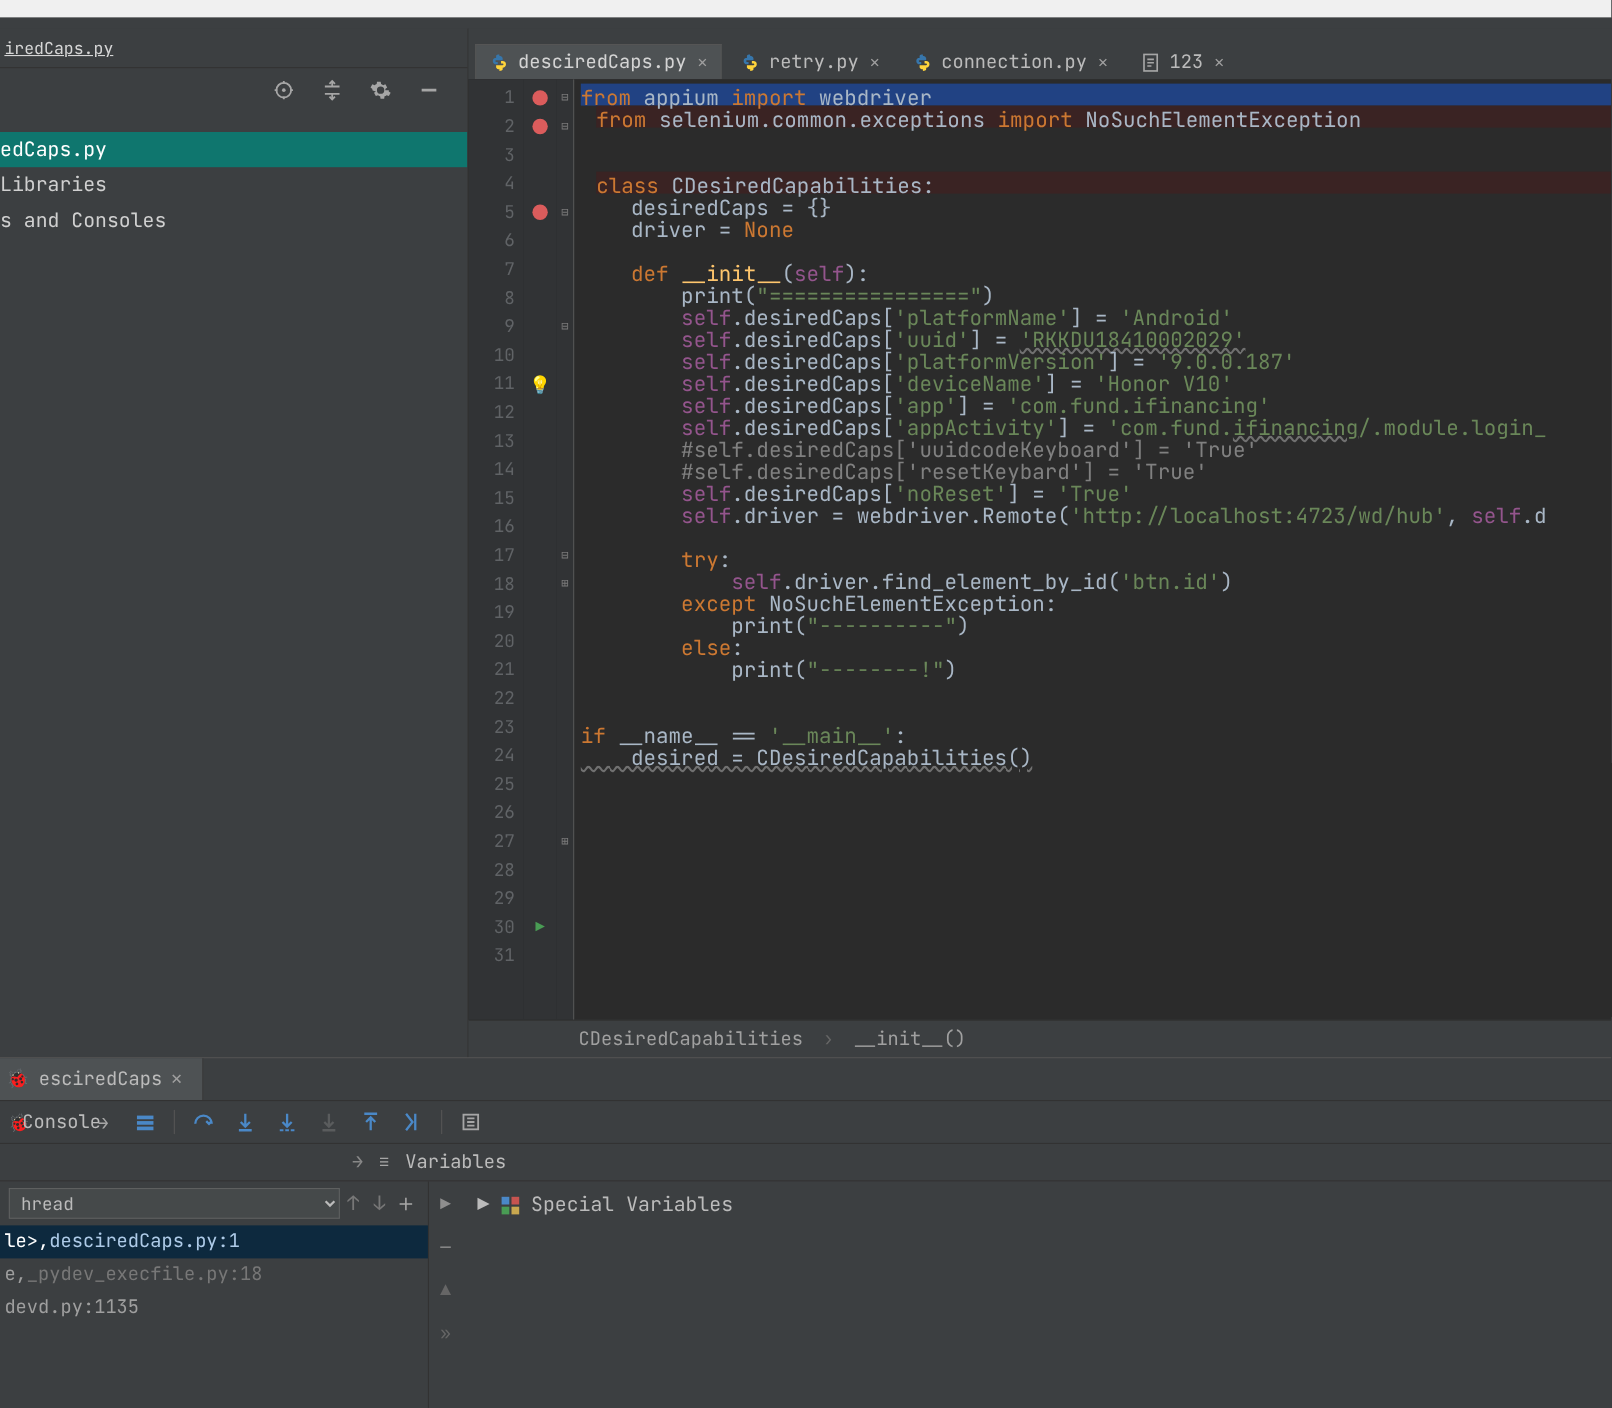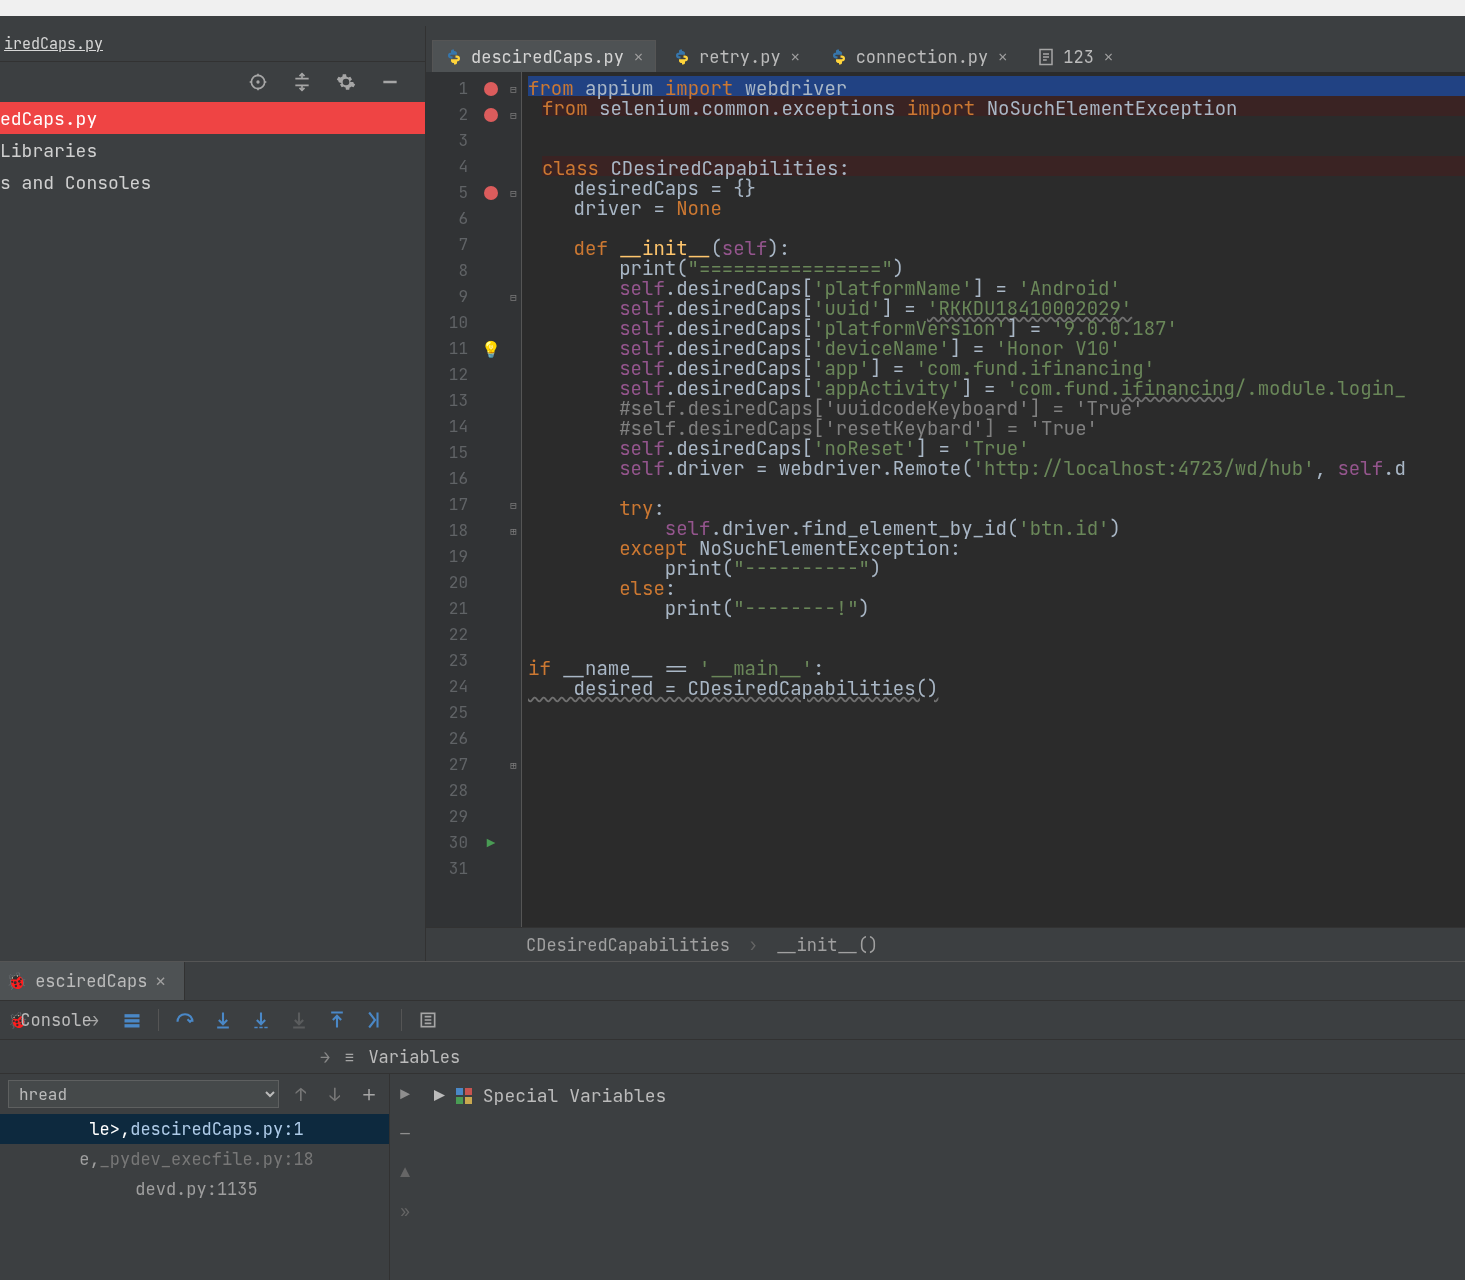"edCaps.py" .tree-row.sel { background: #ef4444 -> #0f766e; margin-top: none -> 18px }
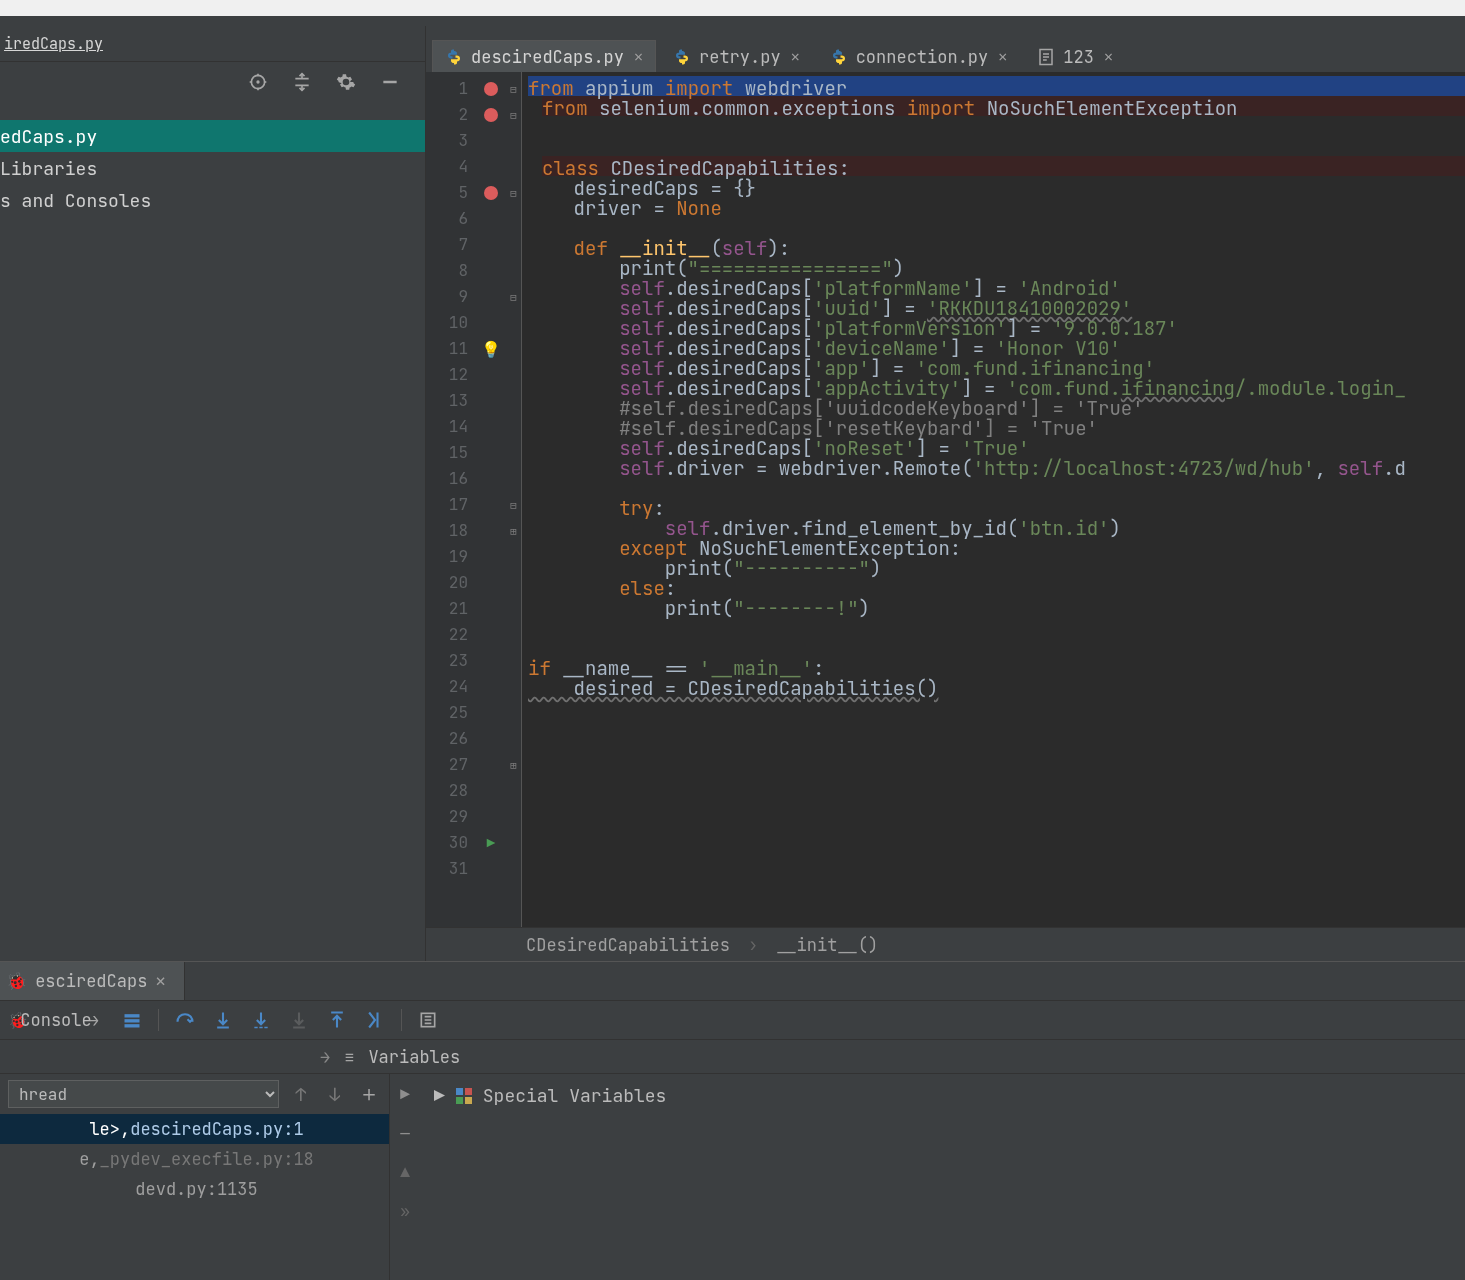"hread" .frames-head { gap: 10px -> none }
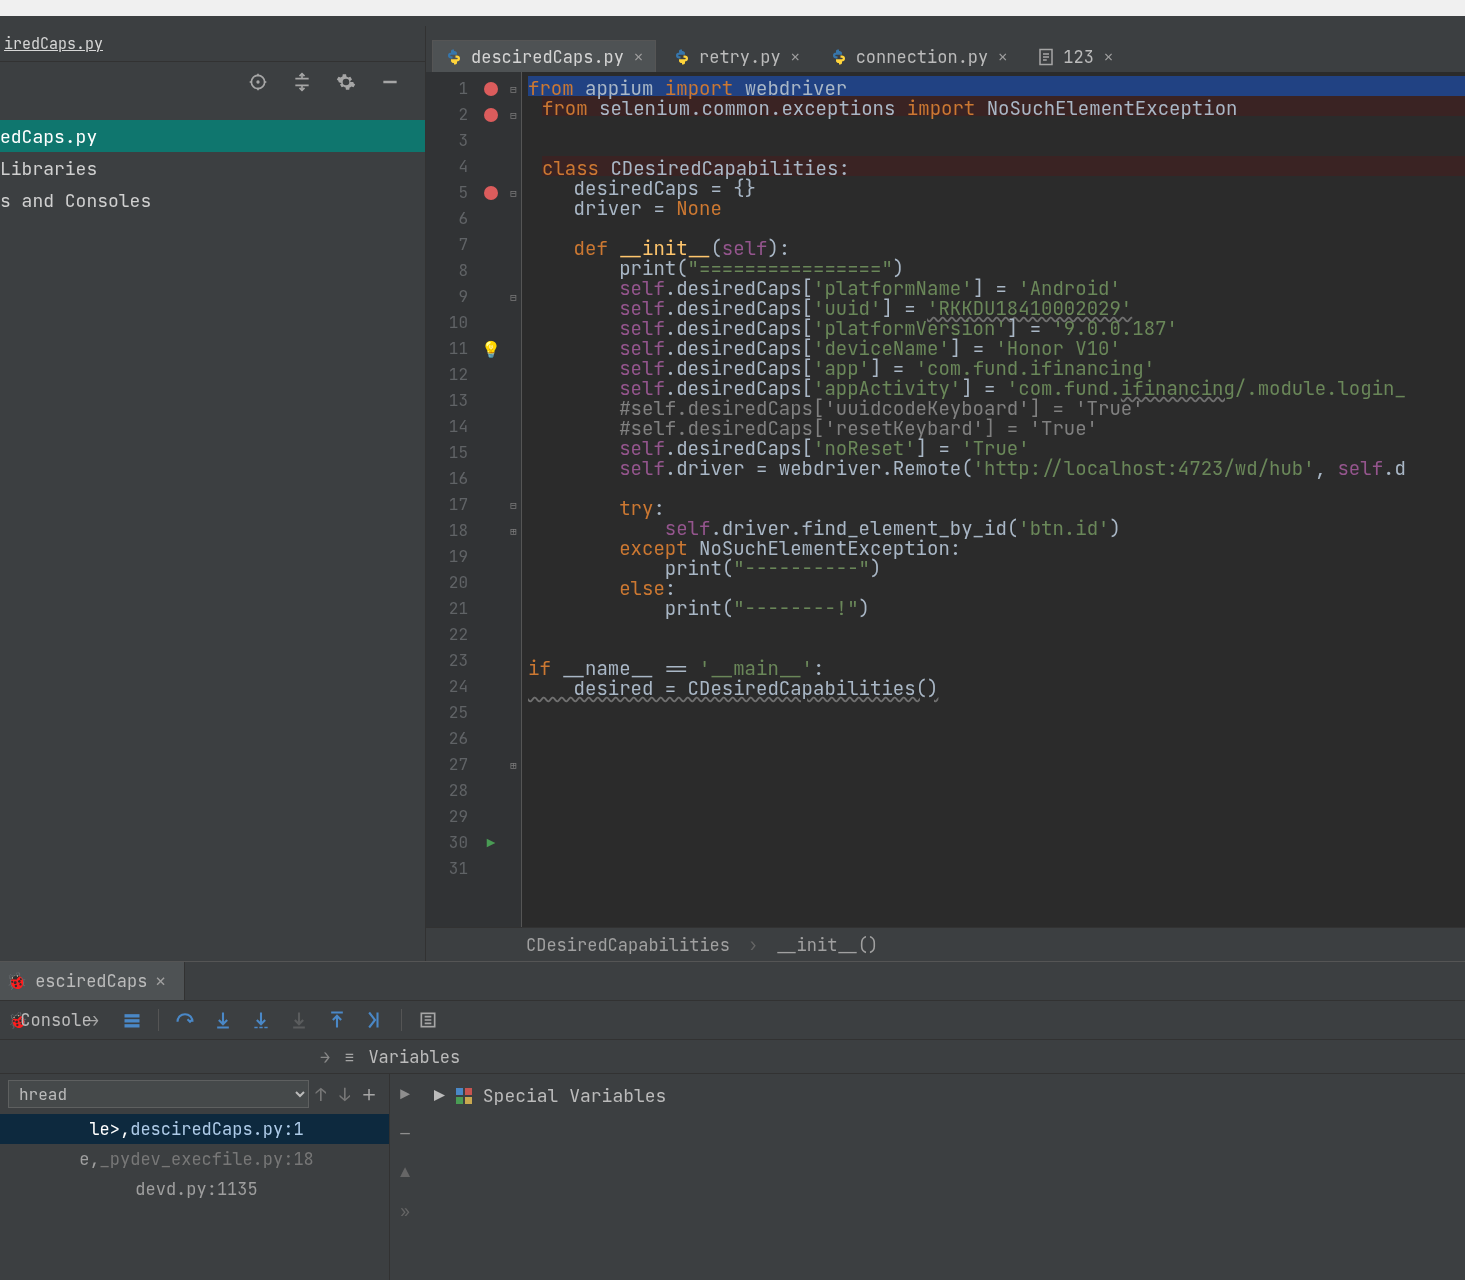"le>," .frame-row { justify-content: center -> none }
